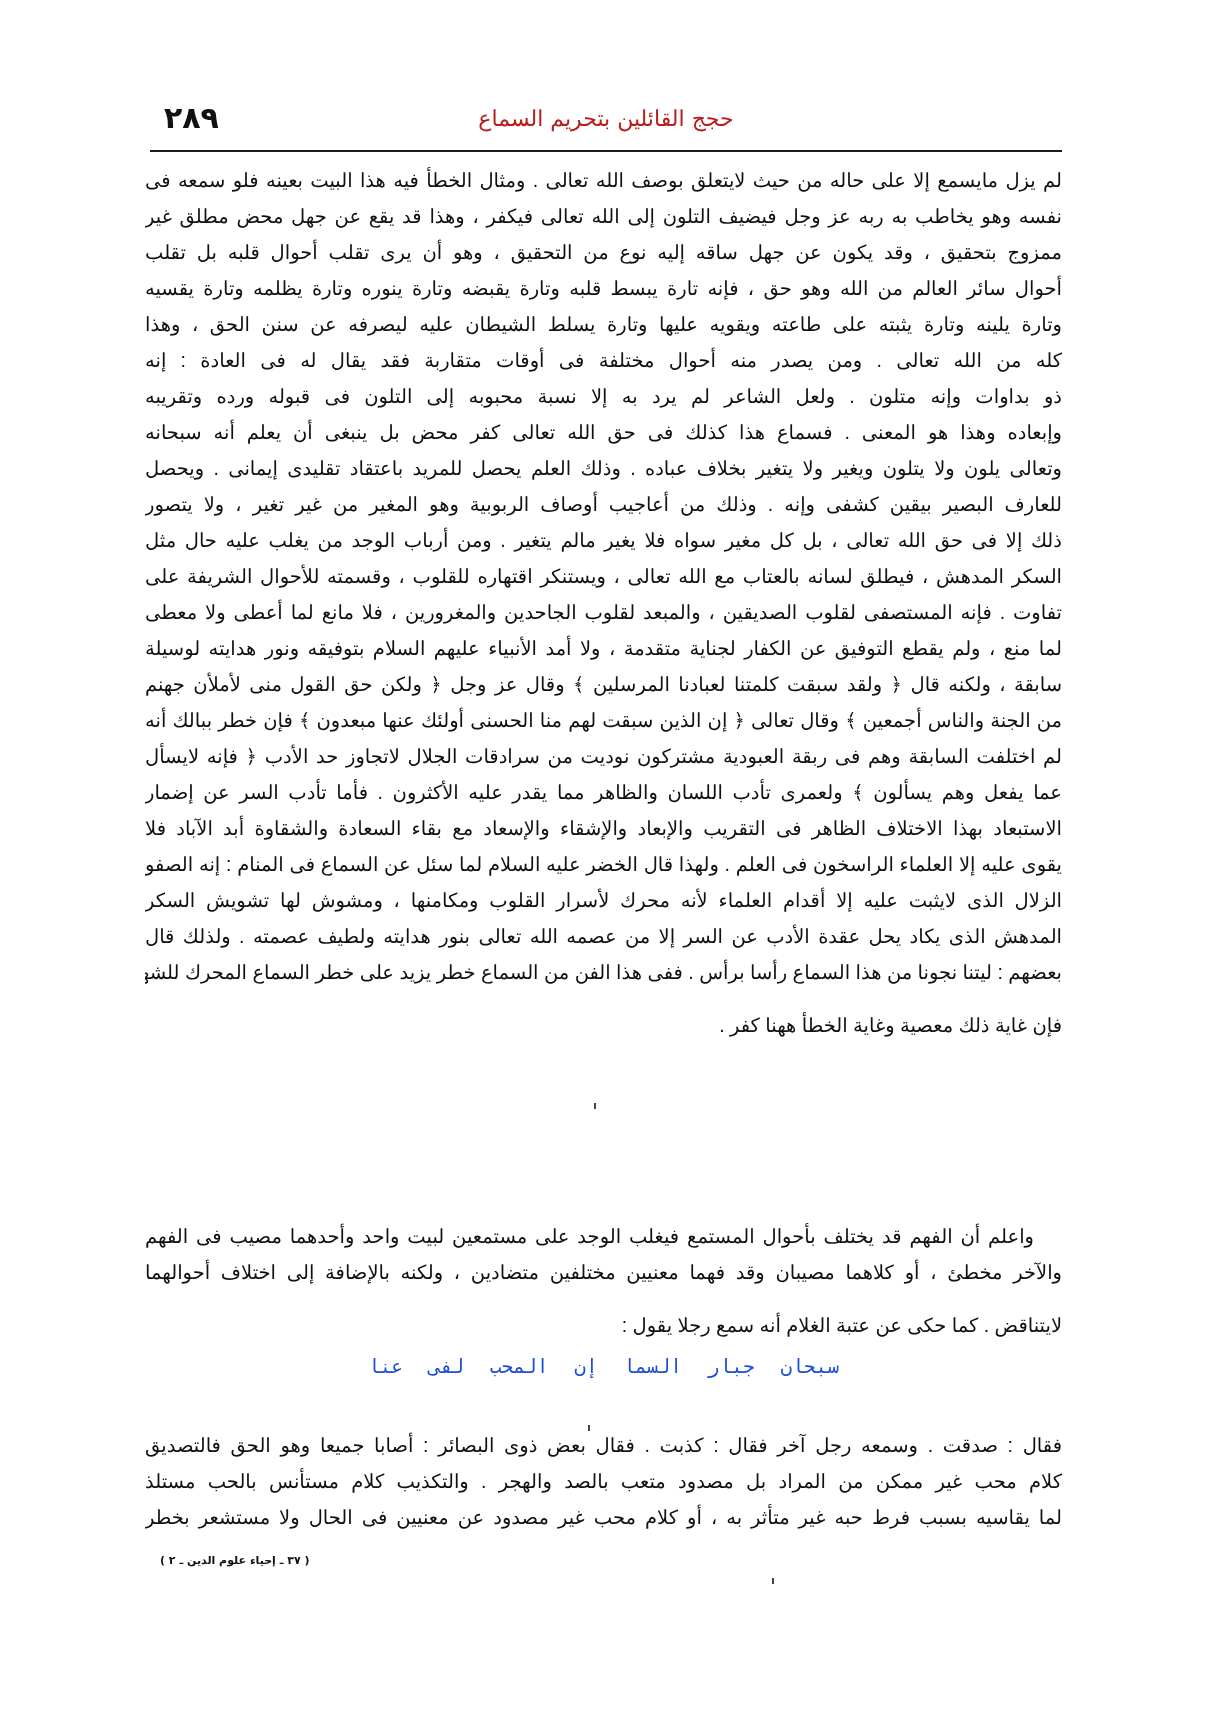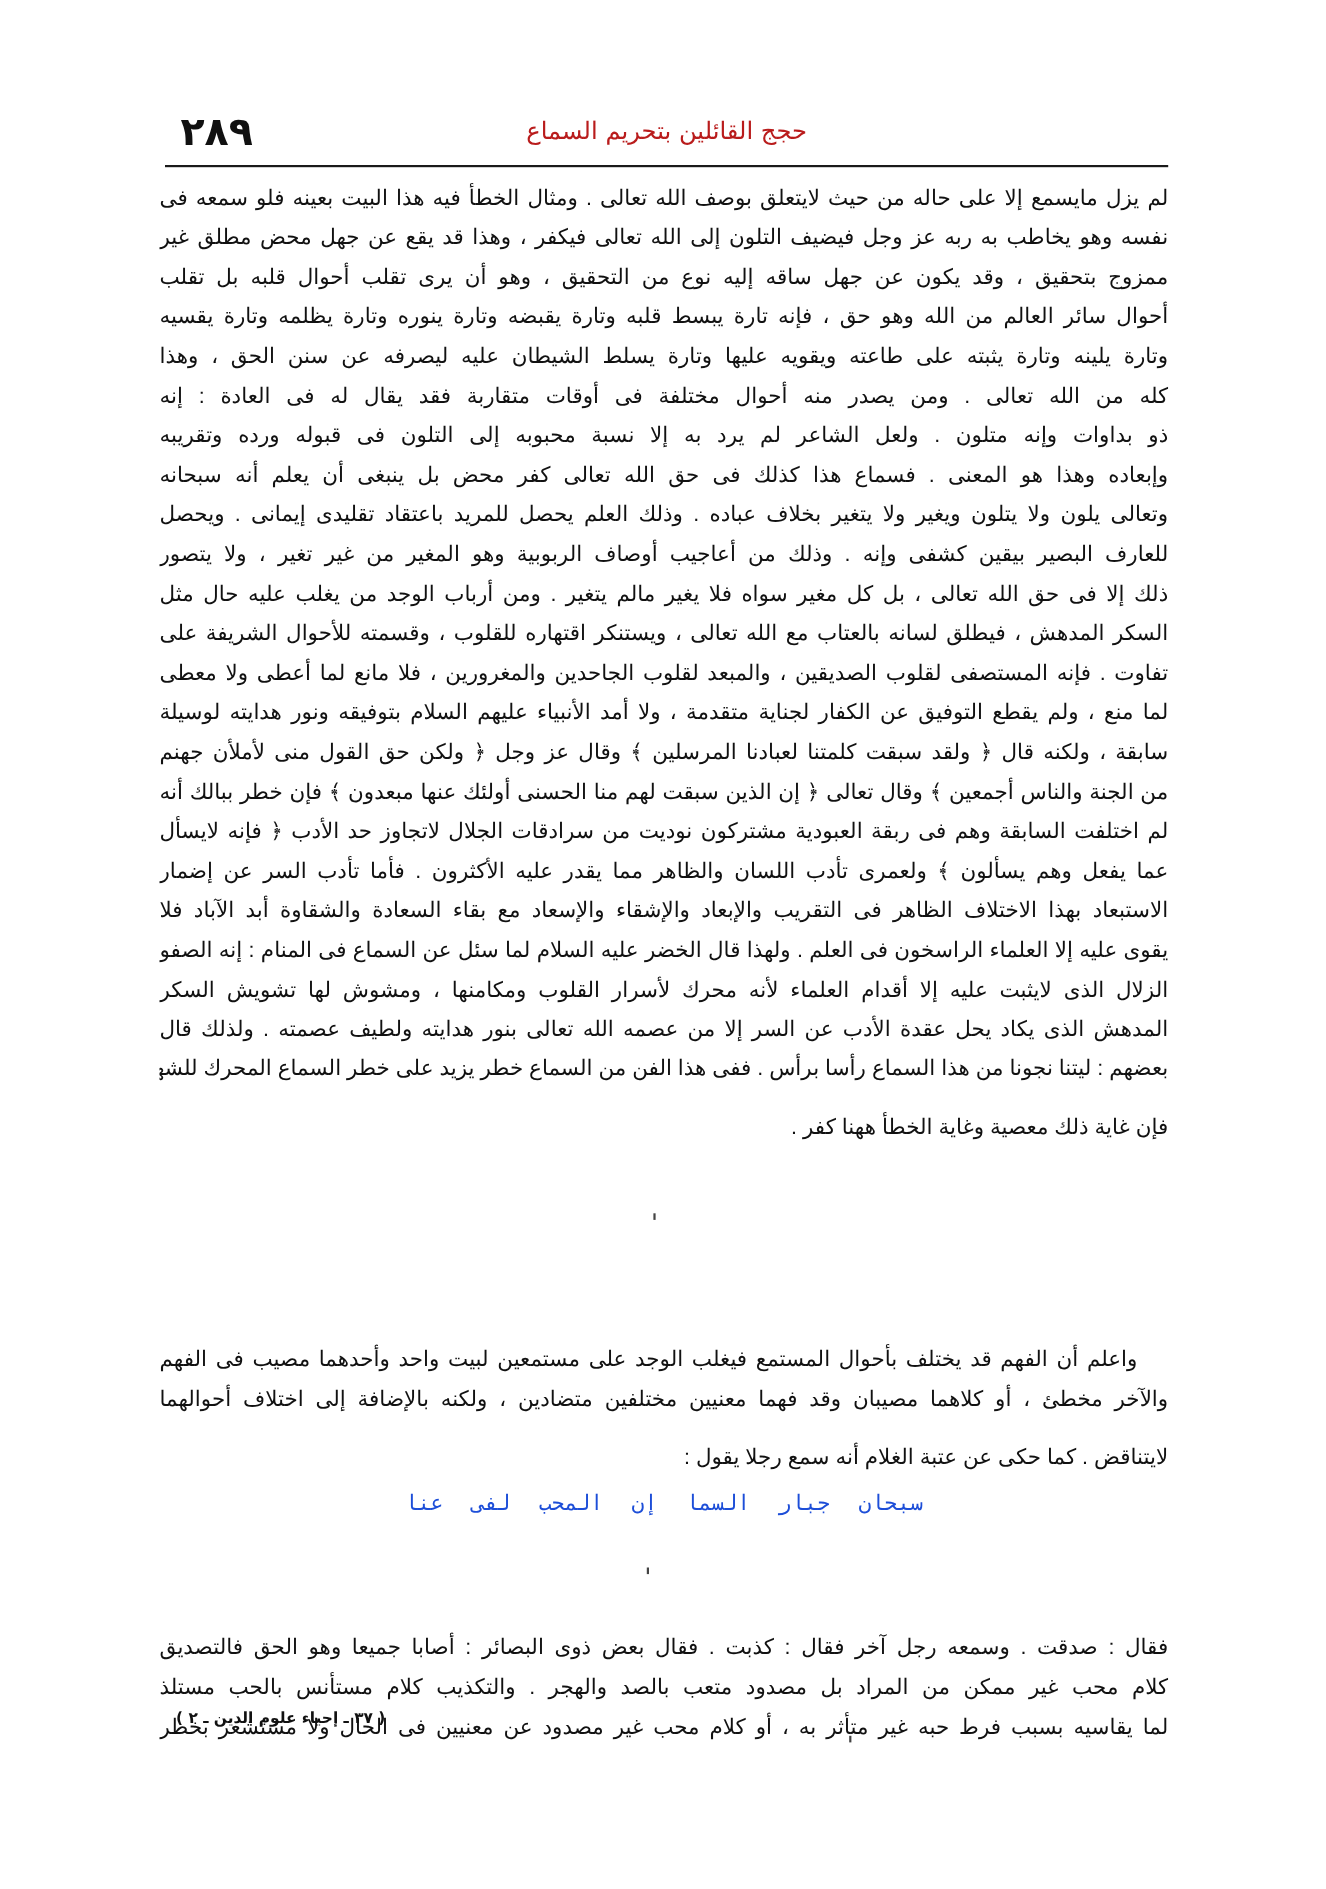"٢٨٩" .page-number { font-size: 36px -> 30px }
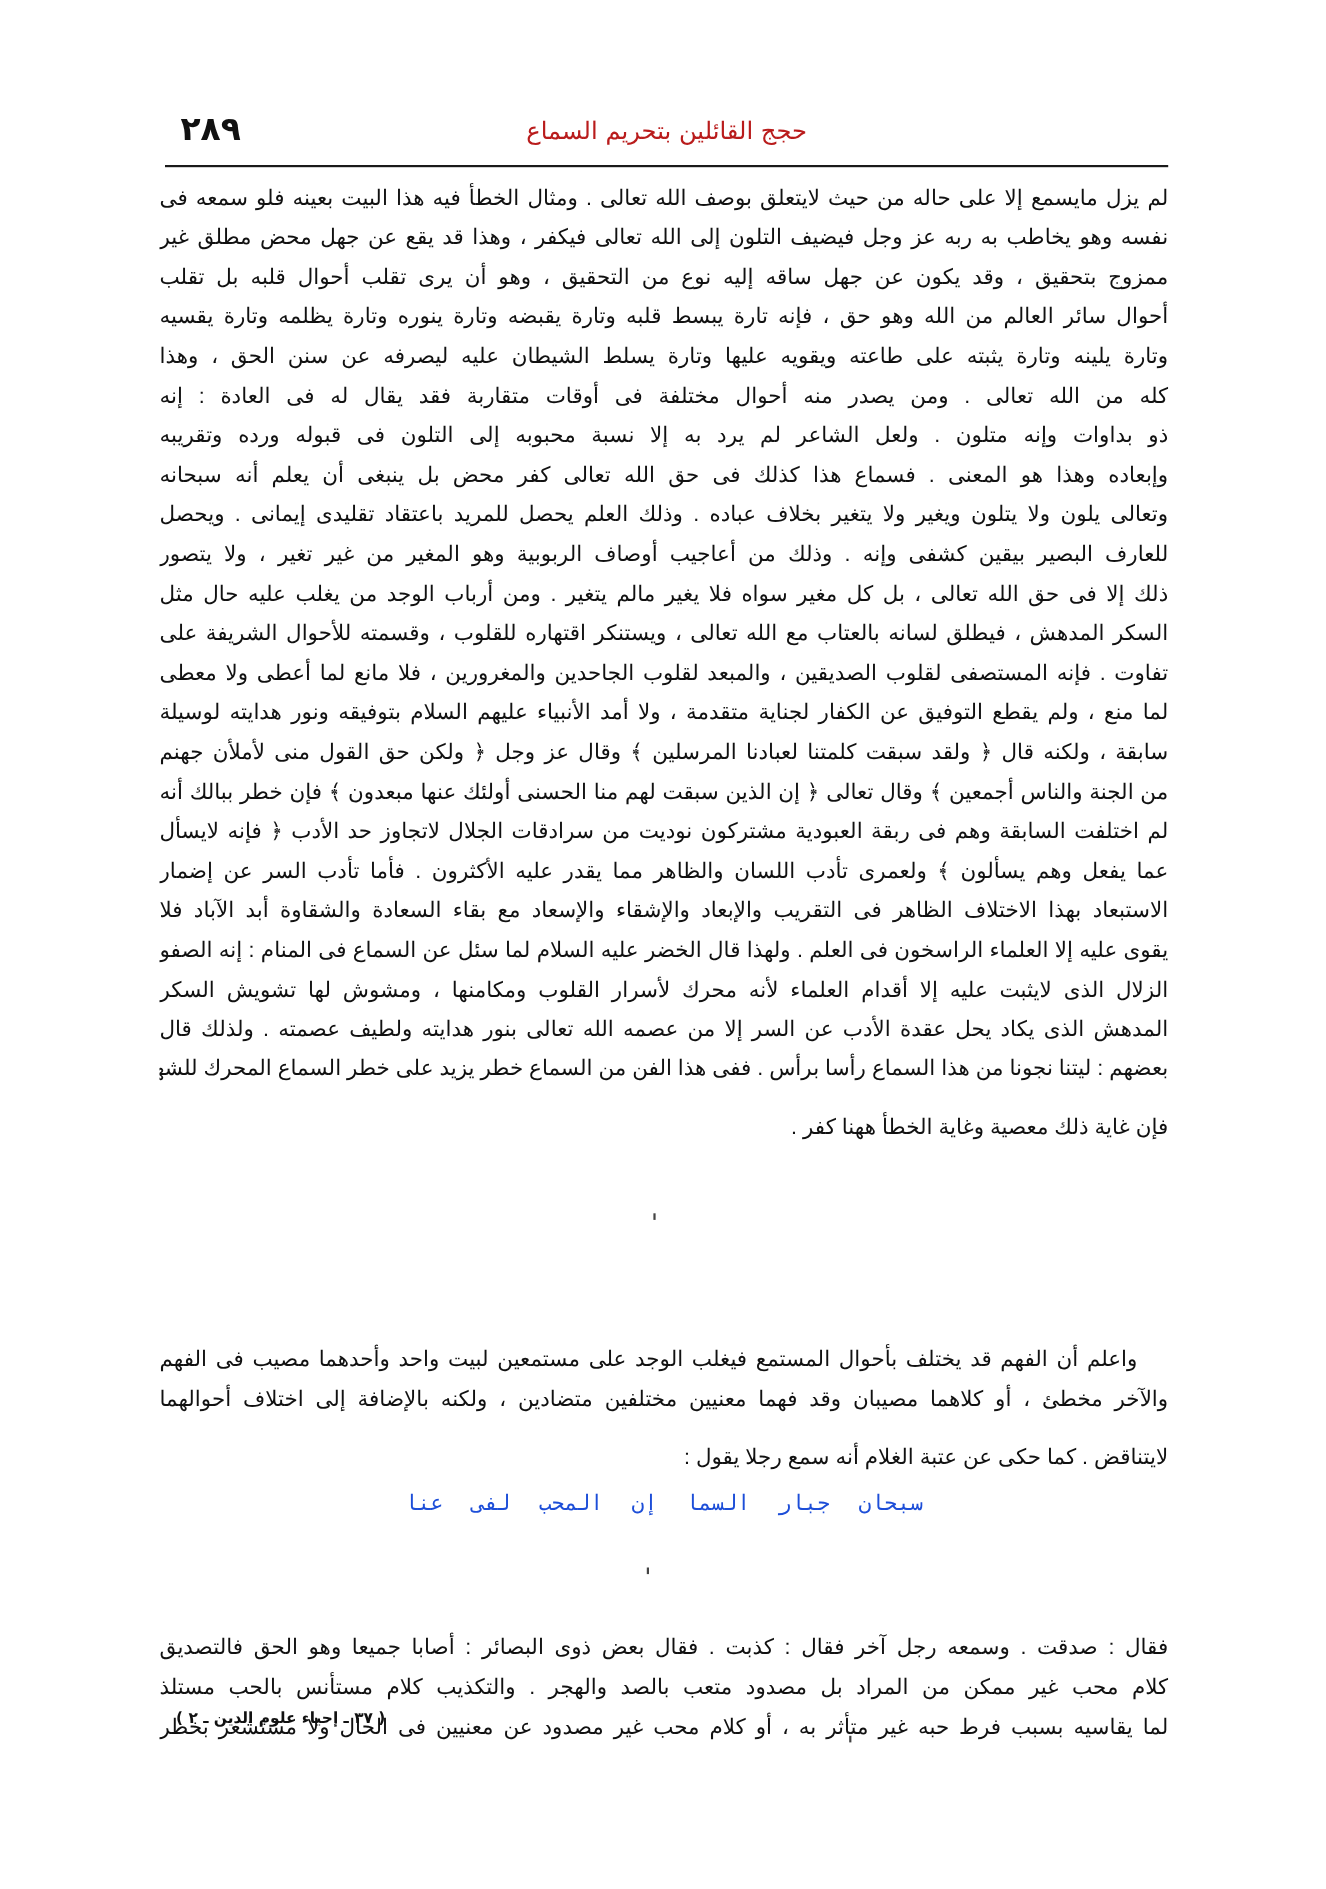"فقال : صدقت . وسمعه" .para3 { top: 1480px -> 1427px }
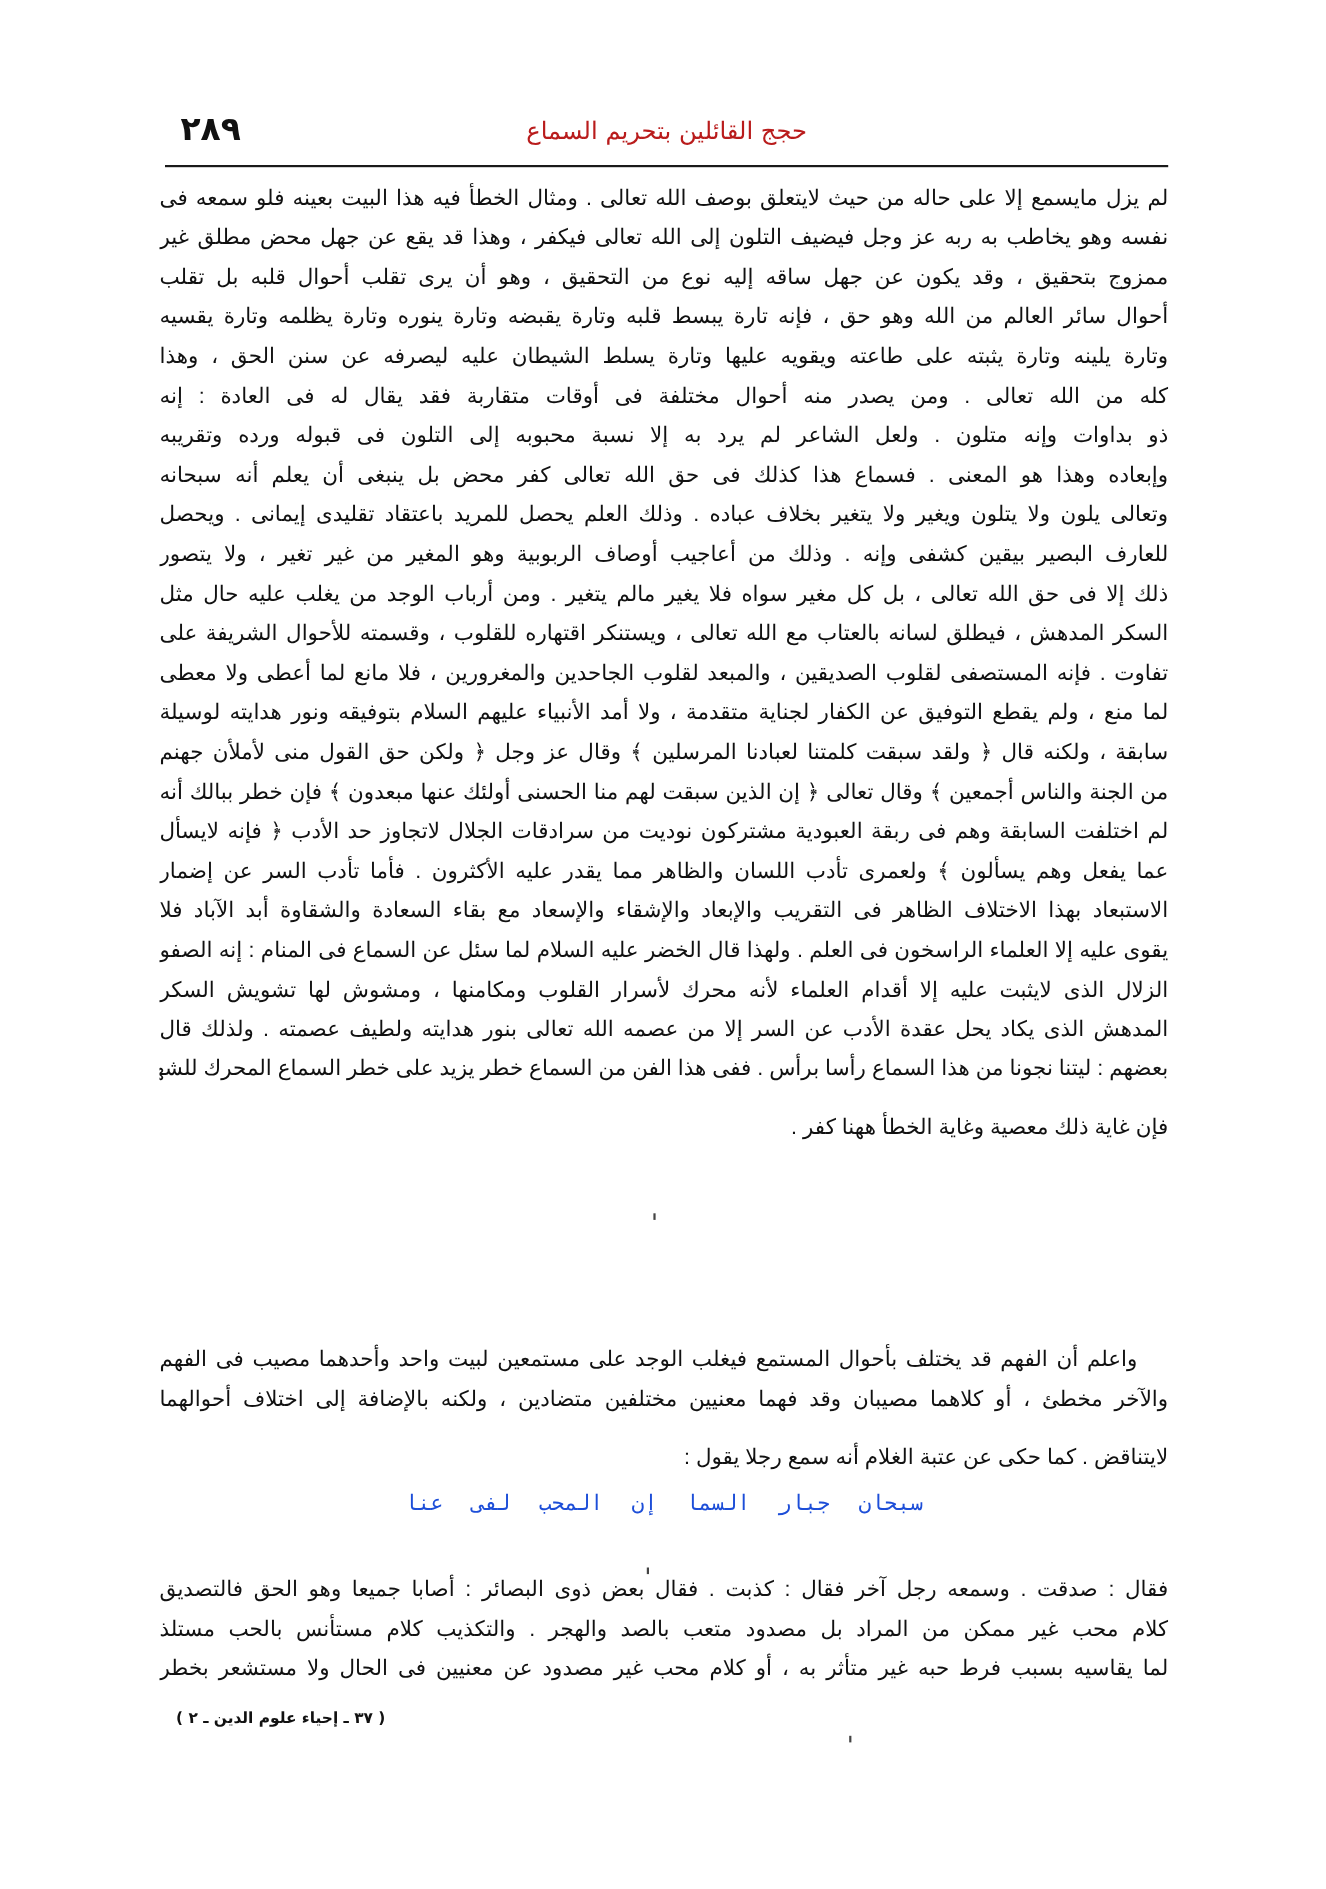"( ٣٧ ـ إحياء علوم" .footer-sig { font-size: 14px -> 11px }
